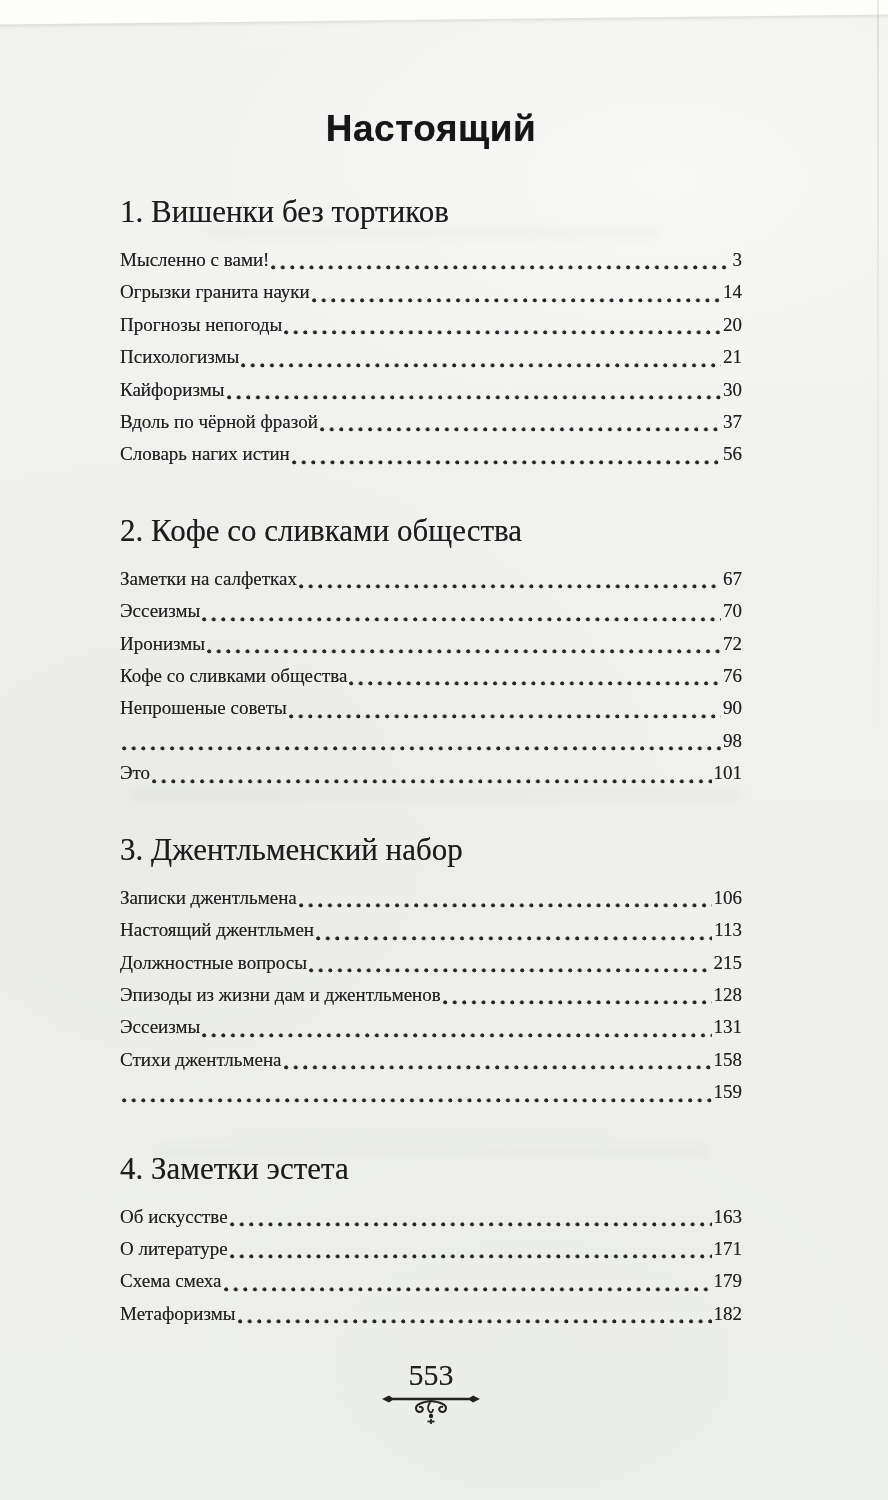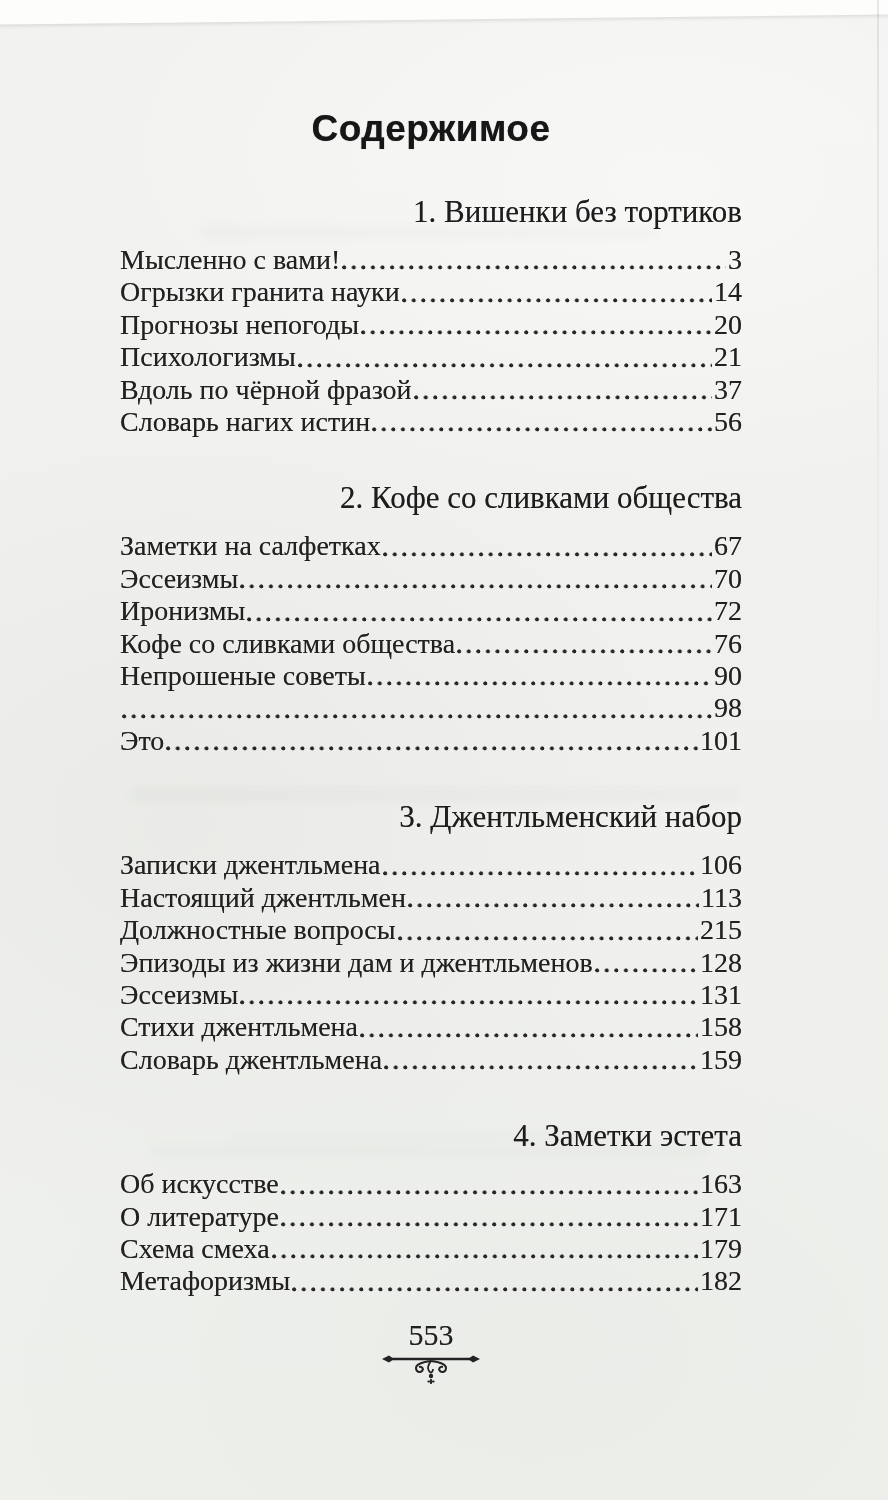"Содержимое" h1.doc-title { text: Содержимое -> Настоящий }
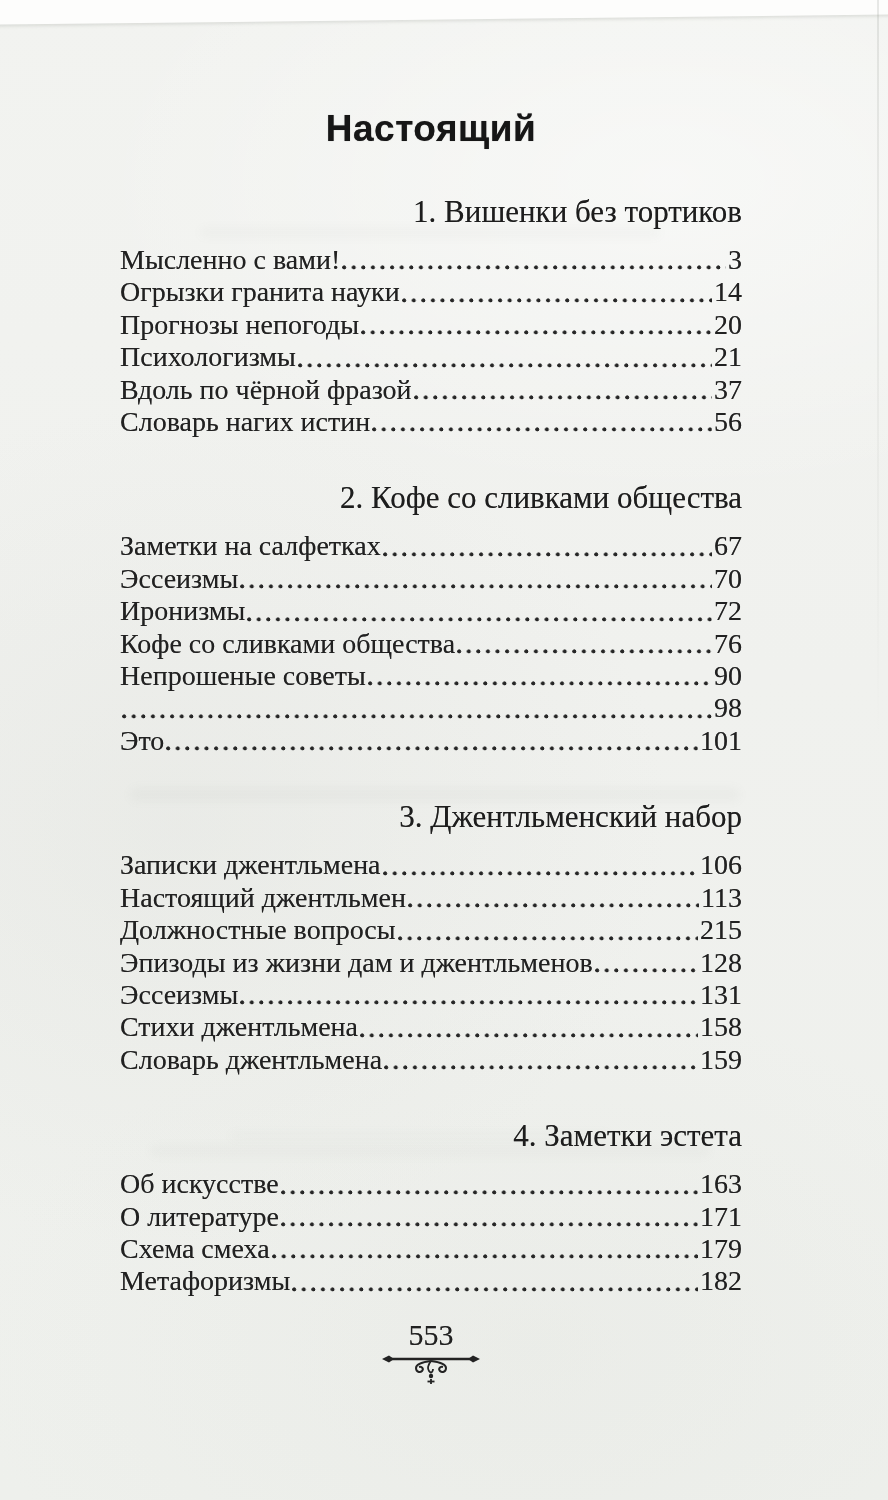"1. Вишенки без тортиков" .section-heading { text-align: right -> left }
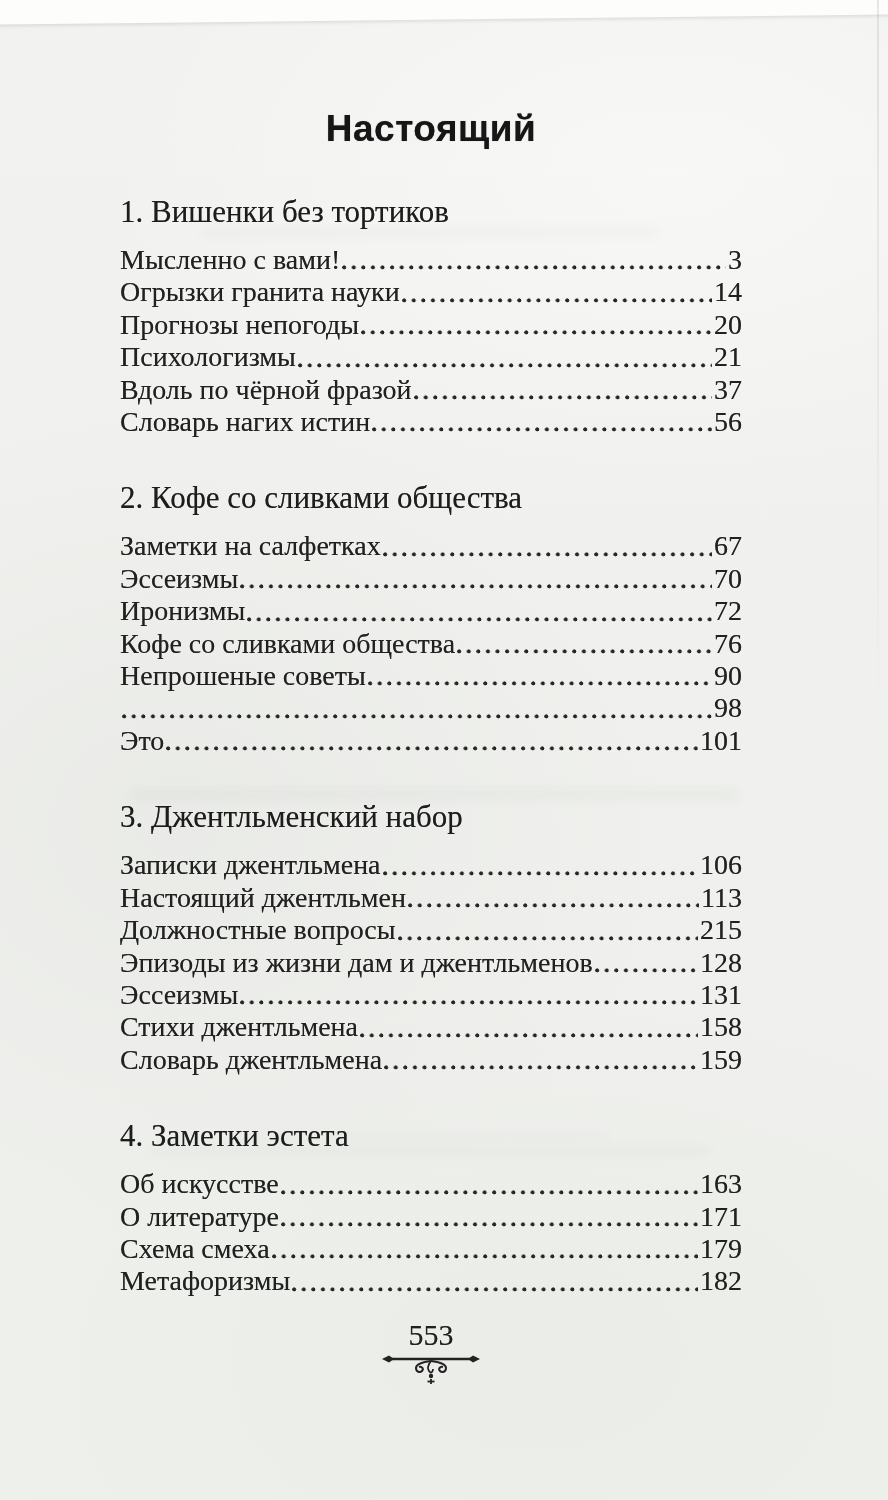"Мысленно с вами!" .entry { font-size: 28px -> 19px }
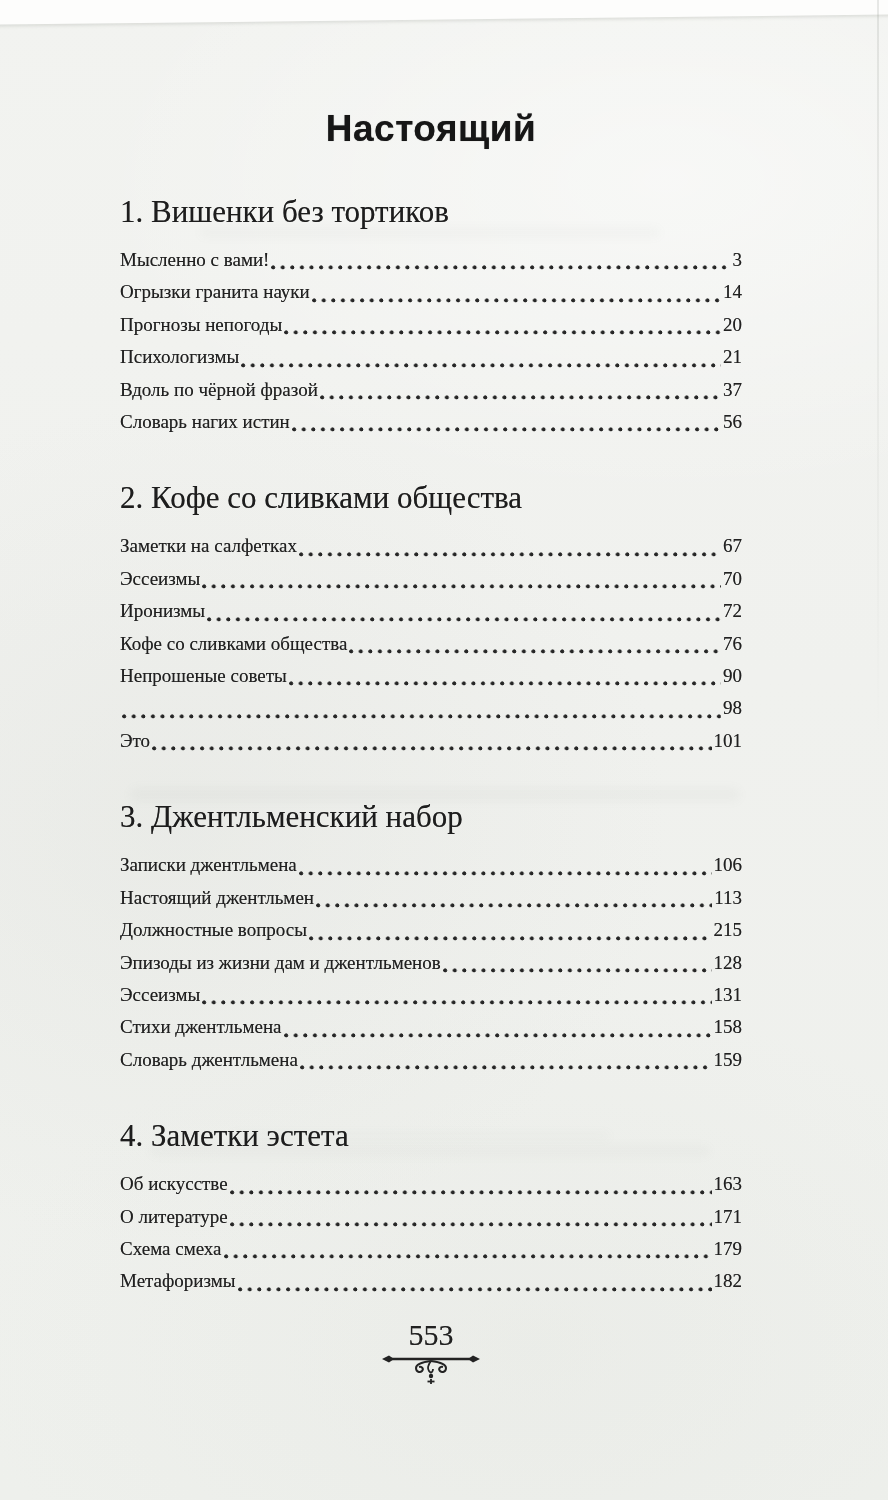"Кайфоризмы" div.entry { html: none -> <div> <span>Кайфоризмы</span> <span></span> <span>30</span> </div> }
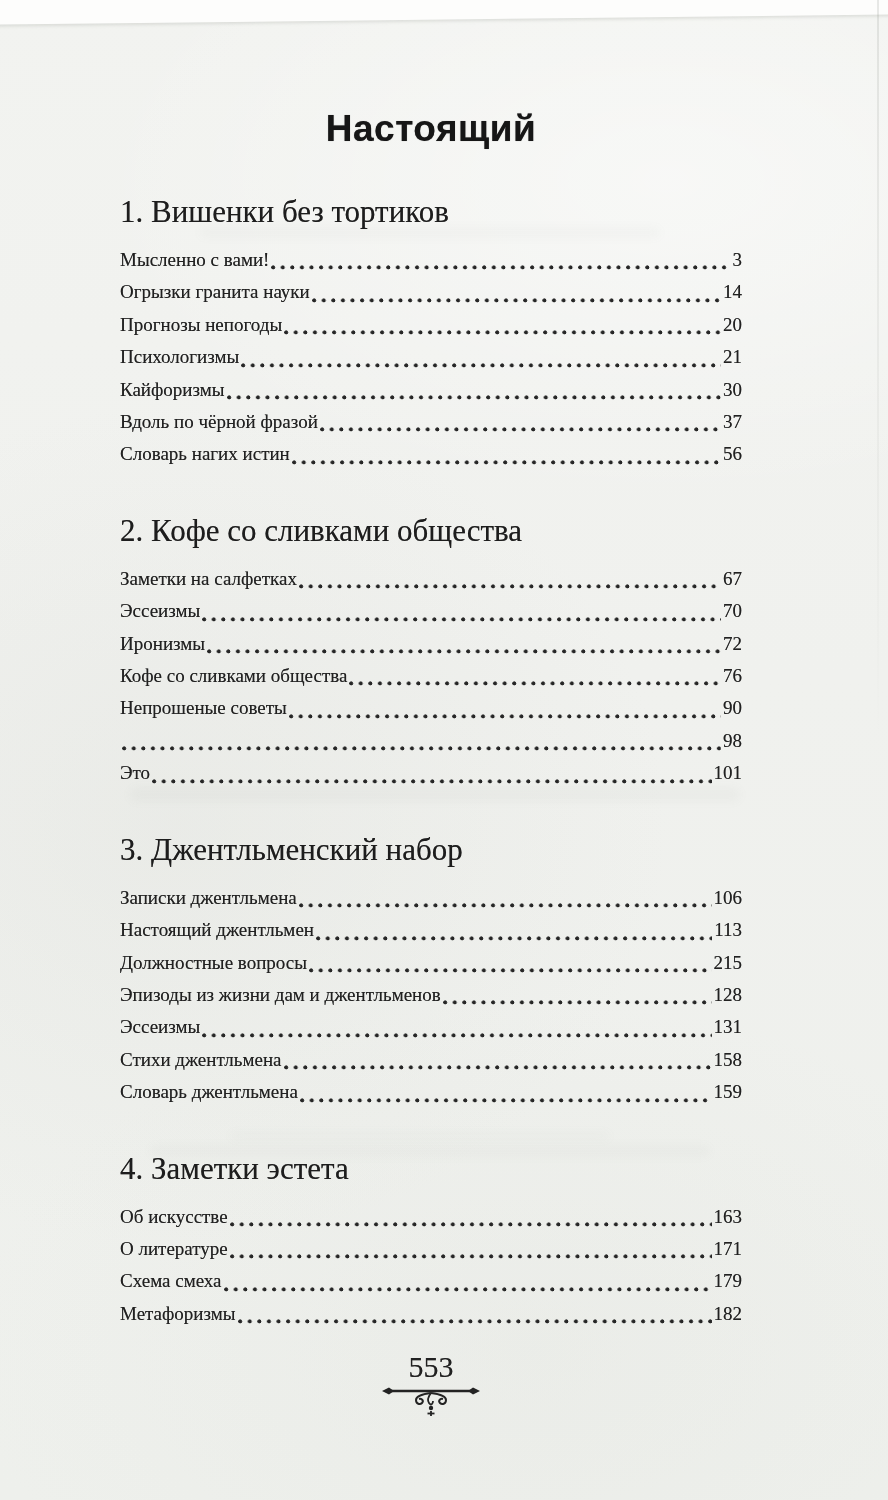"Словарь джентльмена" span.entry-label { html: <span>Словарь джентльмена</span> -> none }
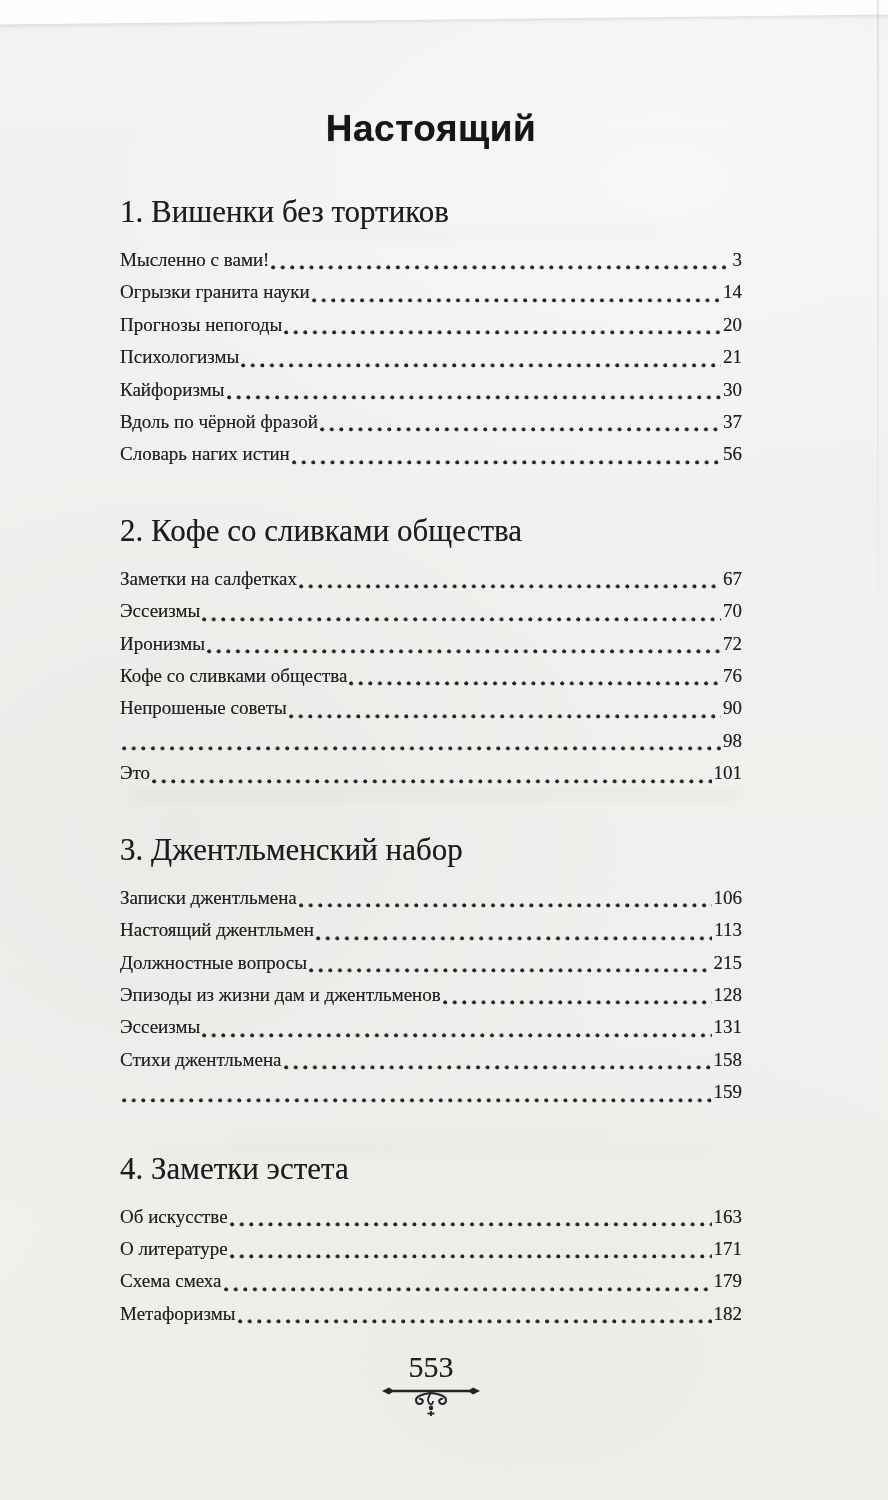"553" .folio { margin-top: 20px -> 28px }
